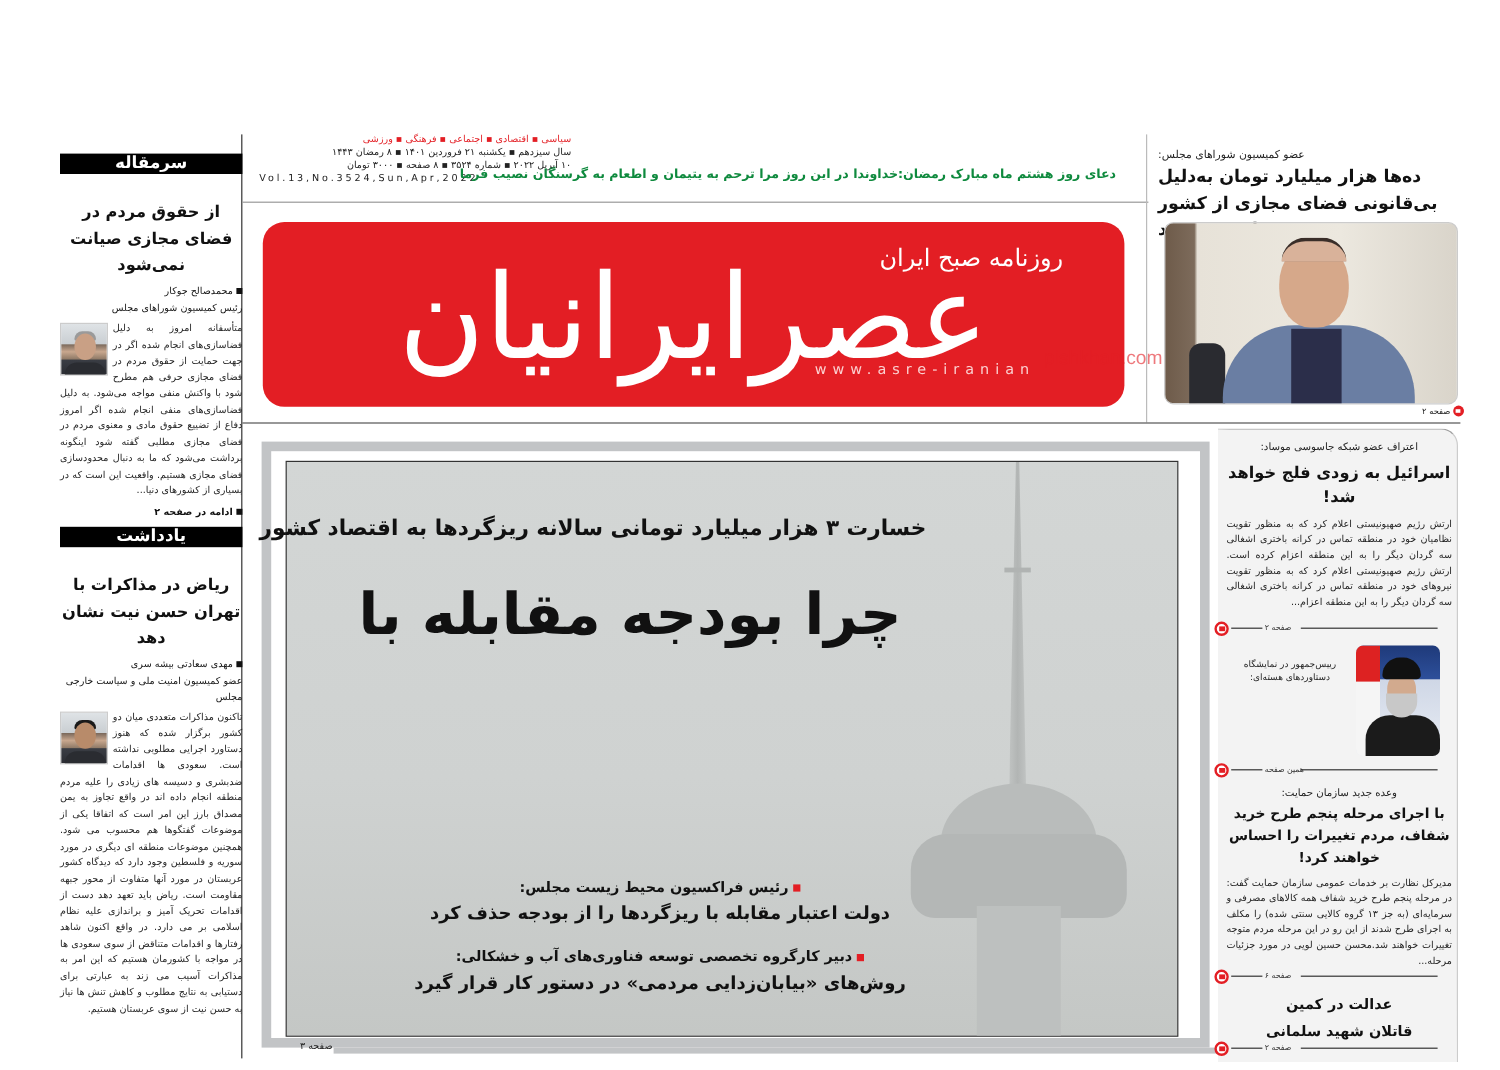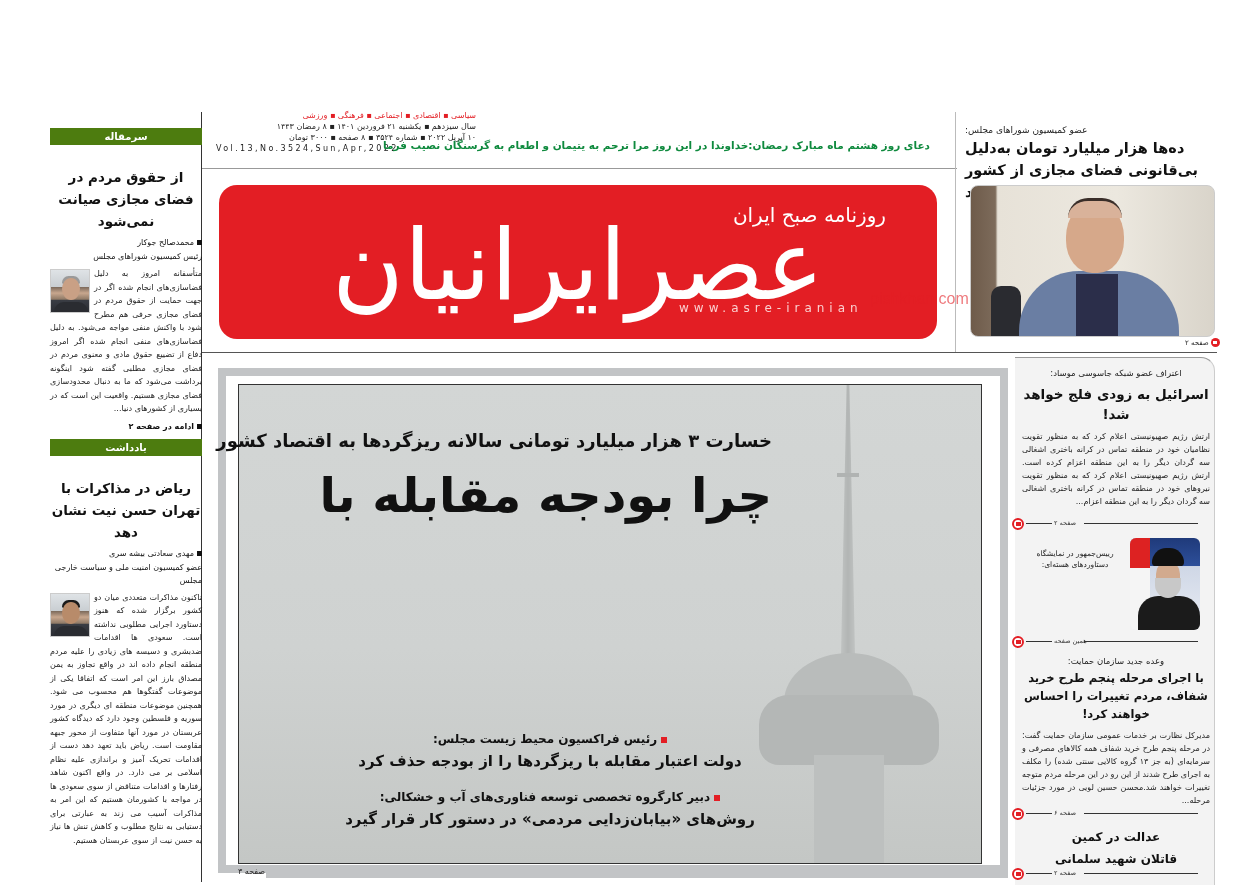"سرمقاله" .section-bar { background: #4d7c0f -> #000000; font-size: 10px -> 14px }
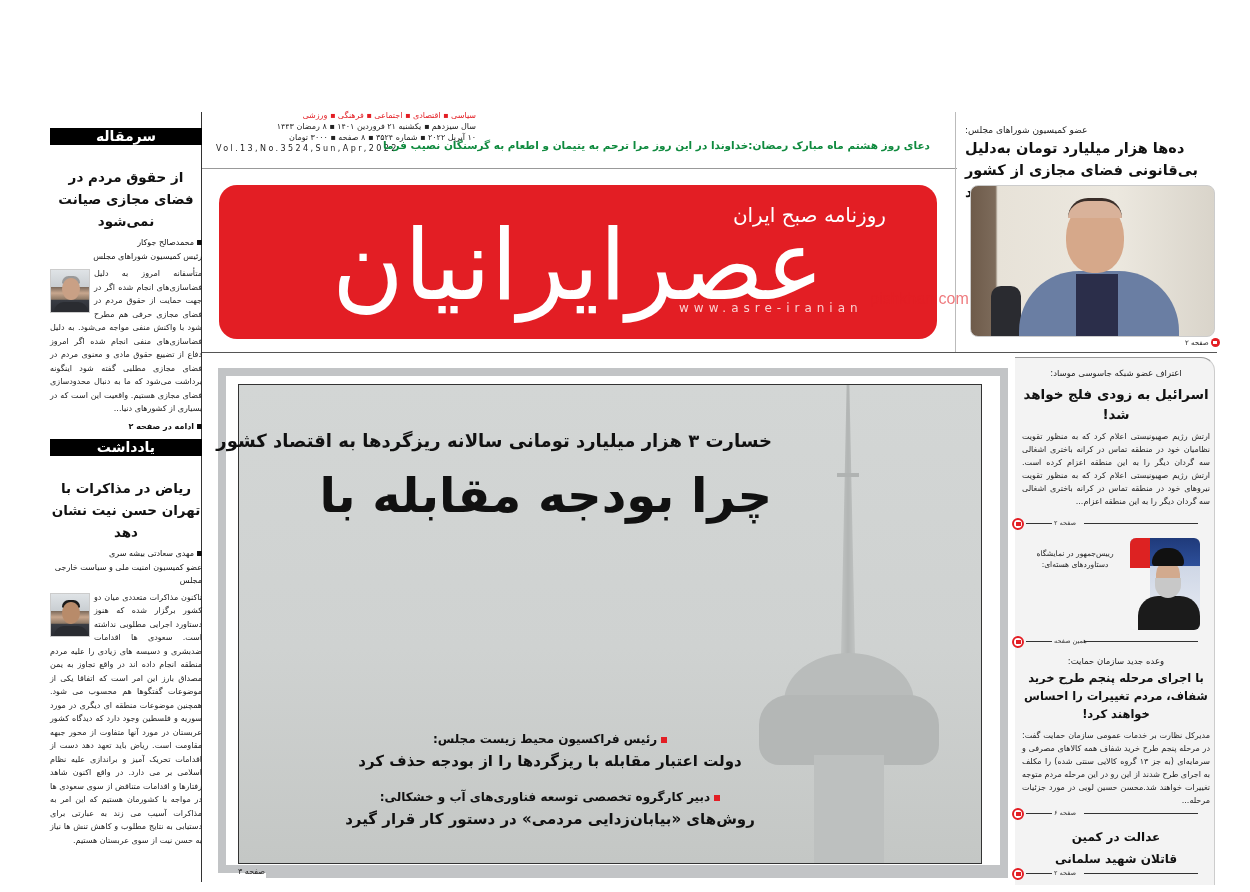"چرا بودجه مقابله با" .main-headline { text-align: none -> center; top: 75px -> 92px }
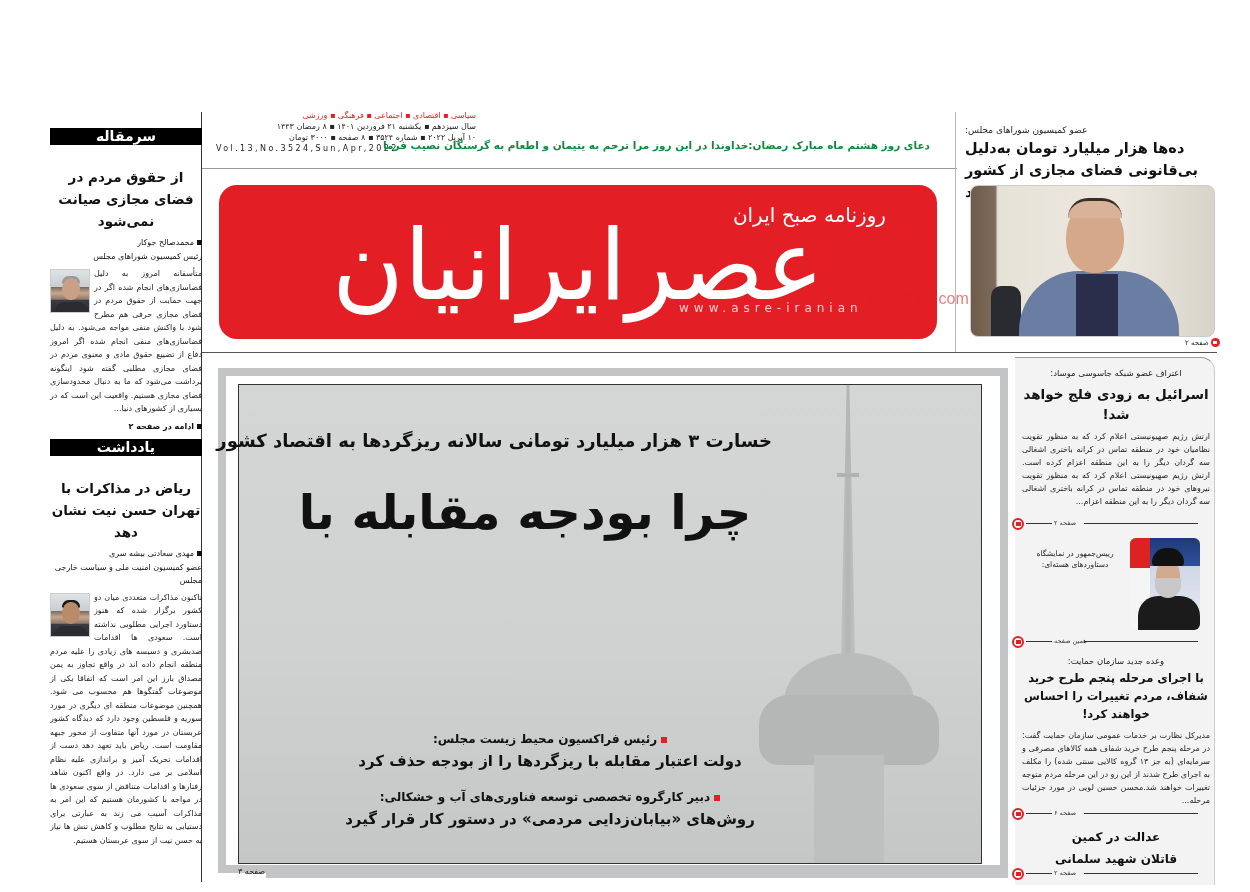"صفحه ۳" .main-pageref { left: 218px -> 230px }
